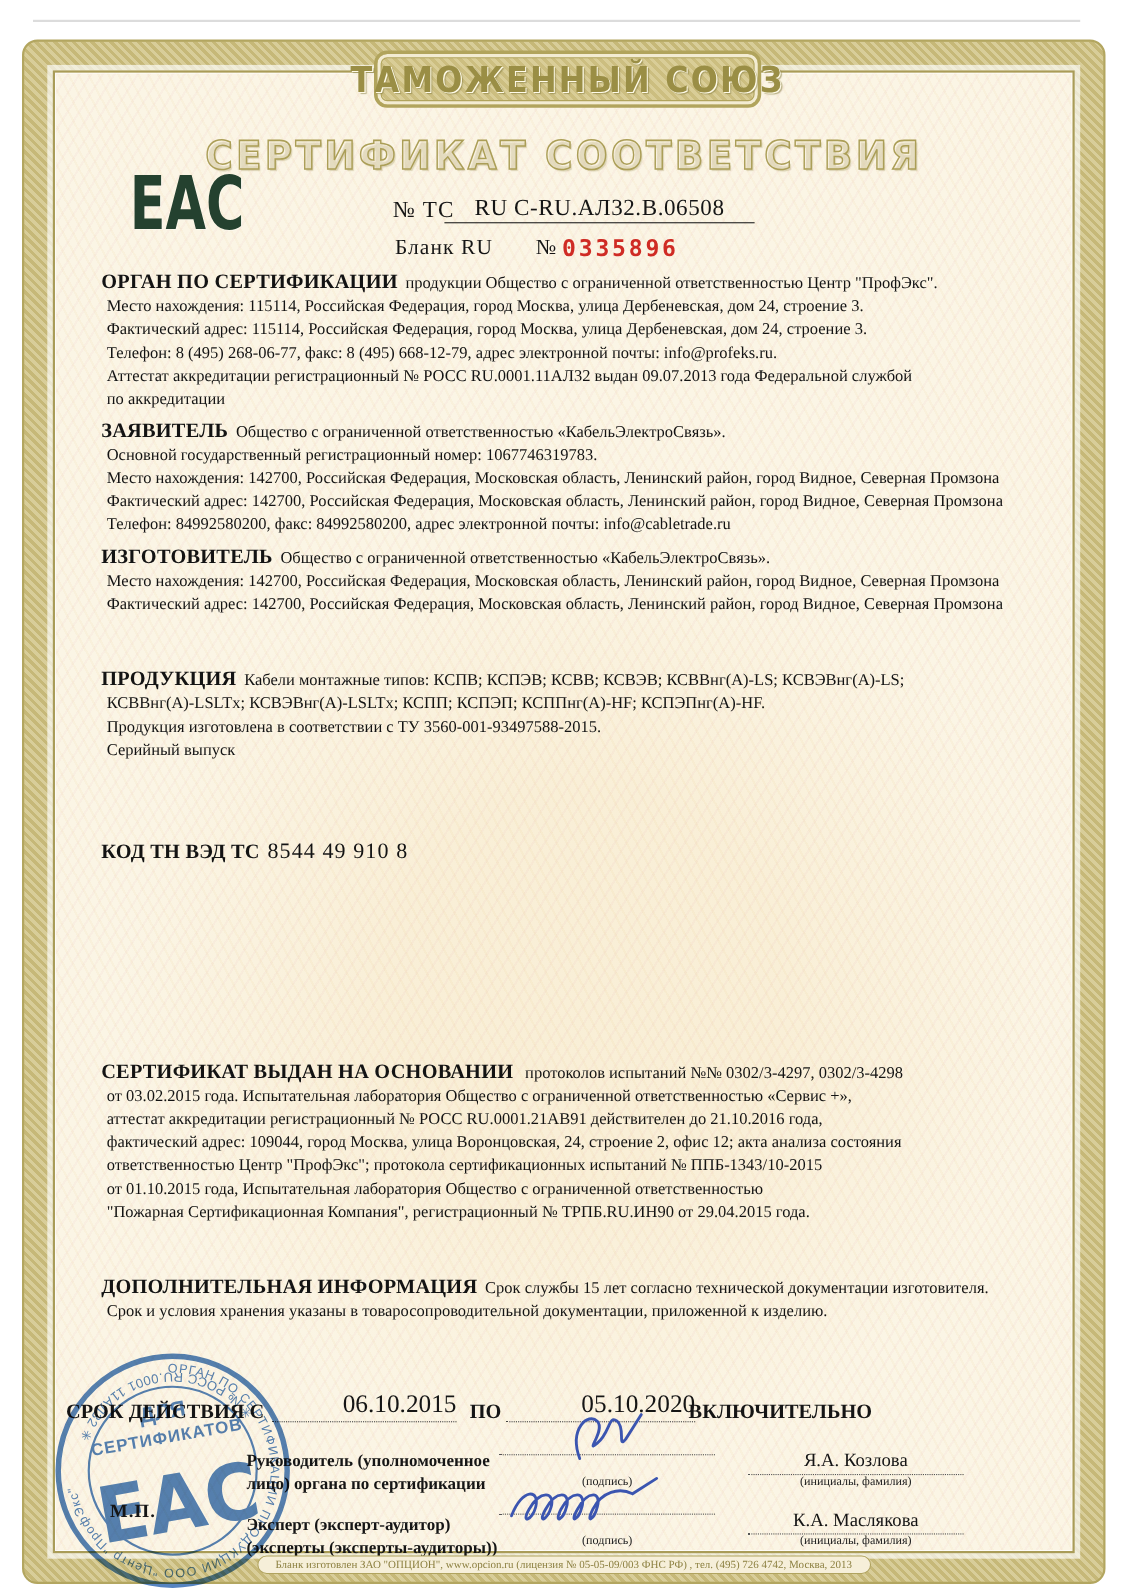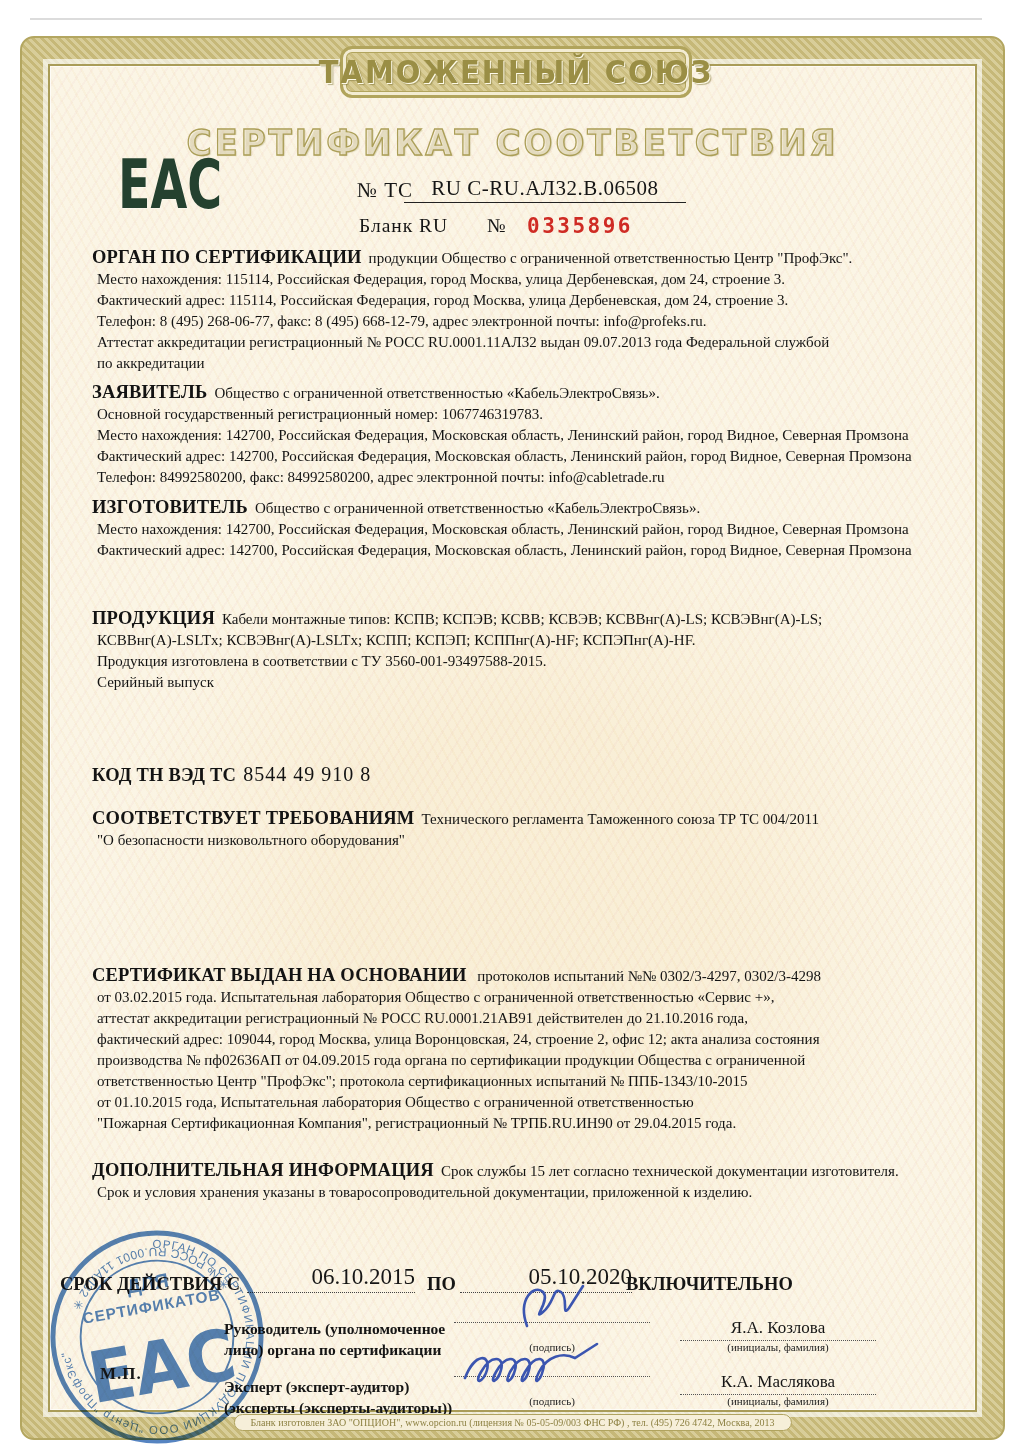"0335896" .series-no { margin-left: 16px -> none }
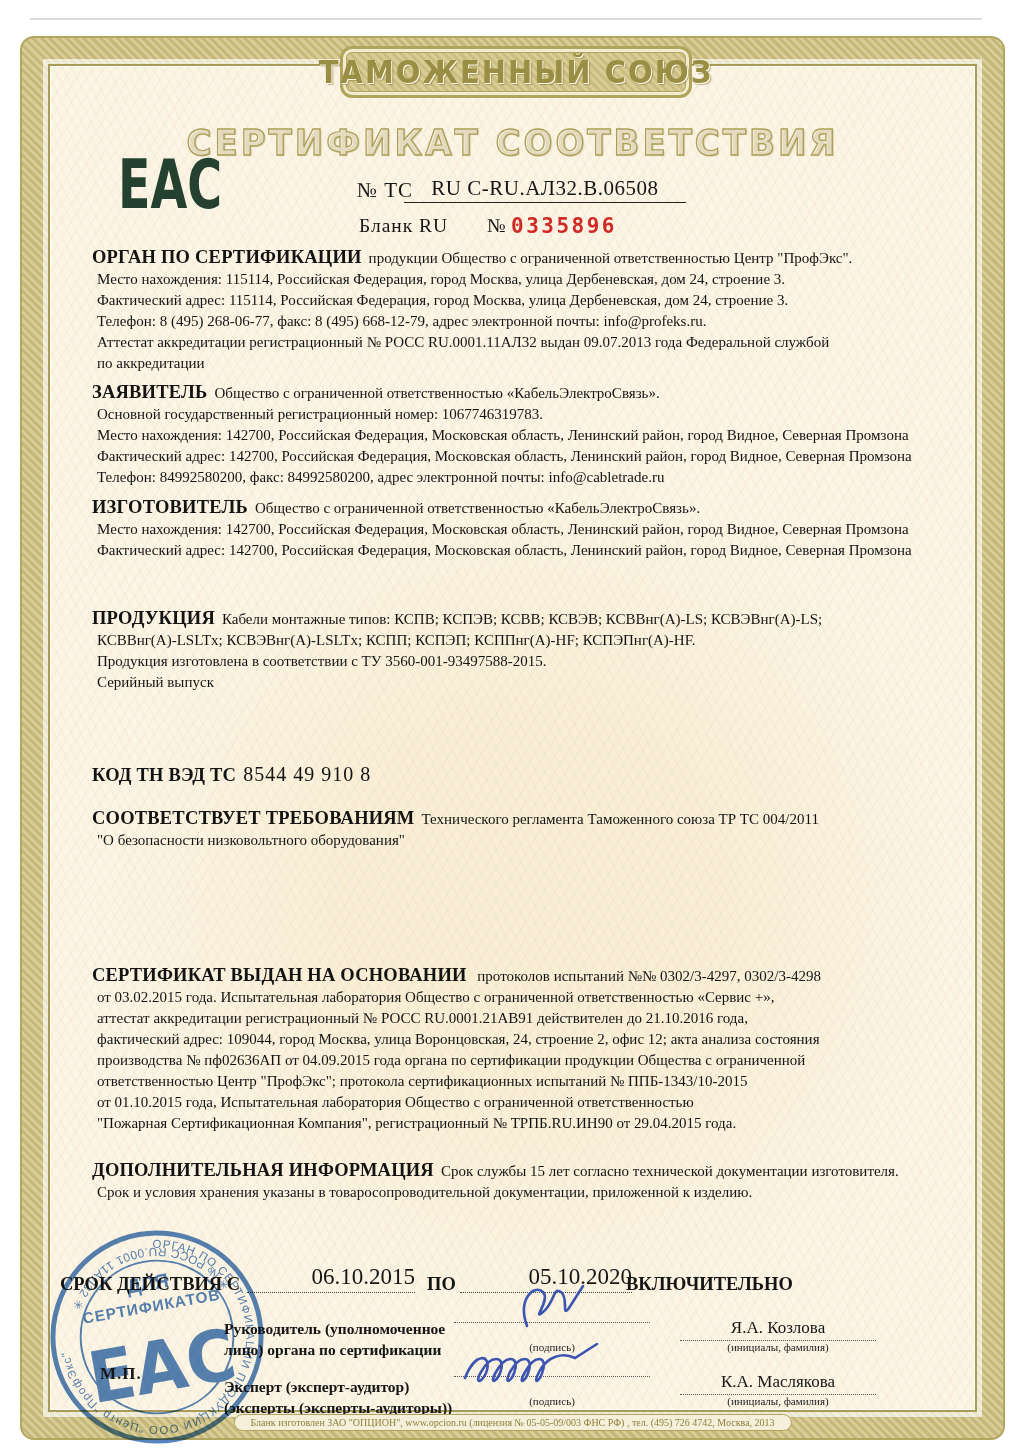"СООТВЕТСТВУЕТ ТРЕБОВАНИЯМ Технического" div.sec { html: <div> <span>СООТВЕТСТВУЕТ ТРЕБОВАНИЯМ</span><span>Технического регламента Таможенного союза ТР ТС 004/2011</span> <div>"О безопасности низковольтного оборудования"</div> </div> -> none }
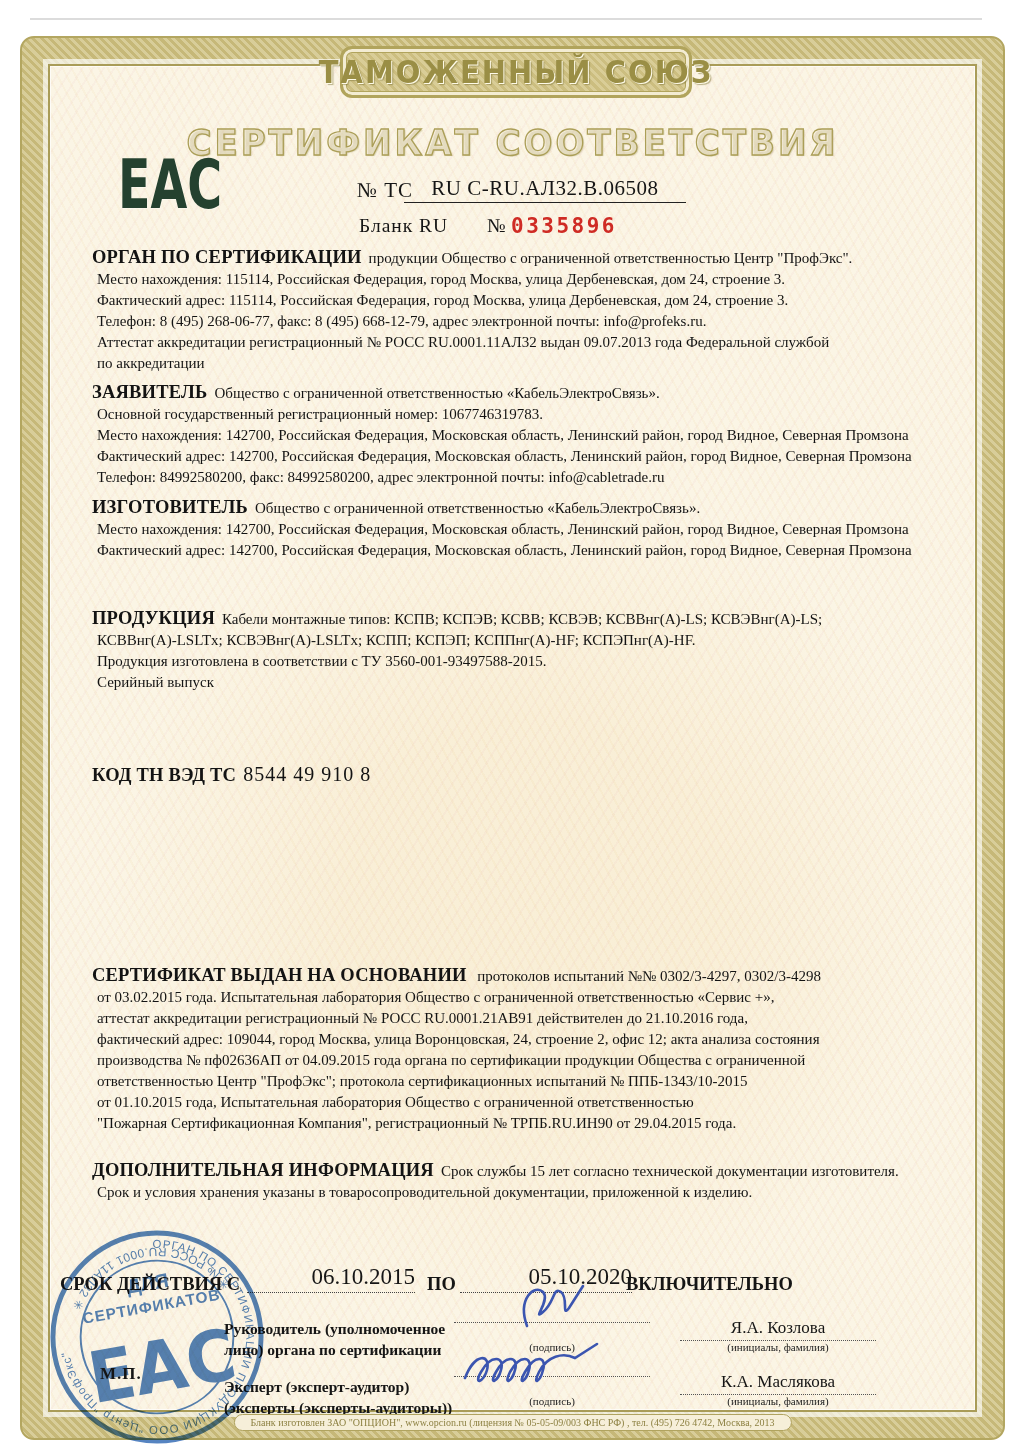"производства № пф02636АП от 04.09.2015" div.ln { html: <div>производства № пф02636АП от 04.09.2015 года органа по сертификации продукции Общества с ограниченной</div> -> none }
